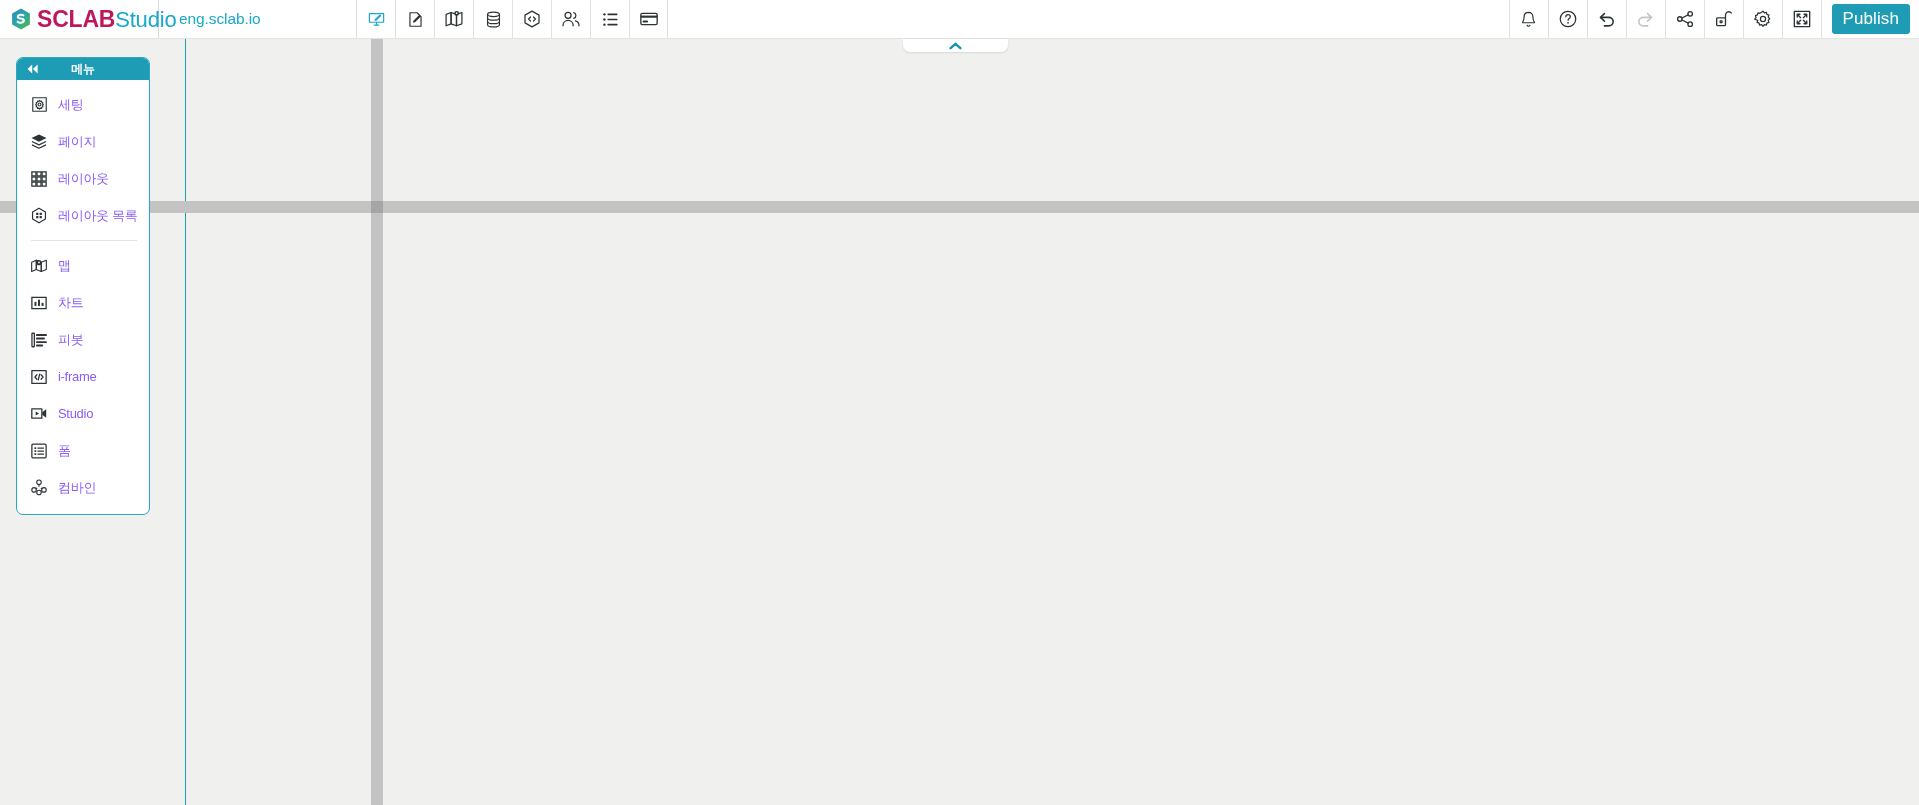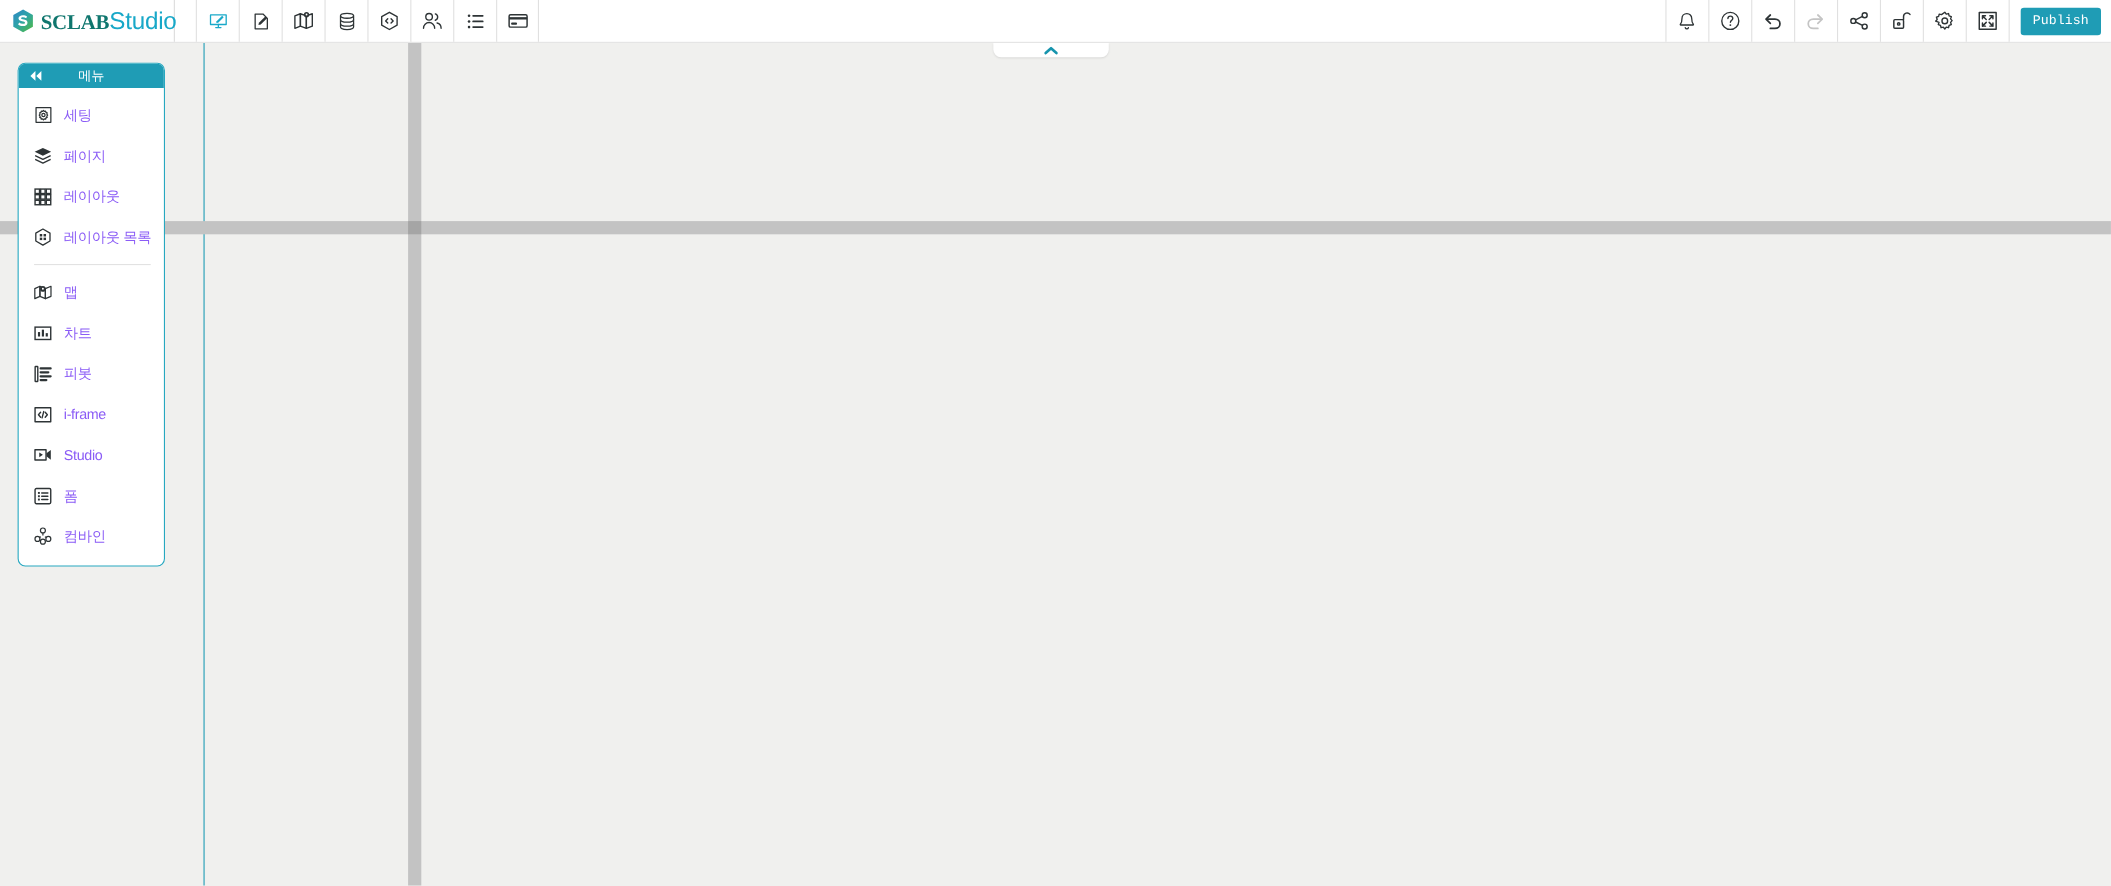"SCLAB" .brand-sclab { color: #0f766e -> #be185d; font-family: Liberation Serif, serif -> none; font-size: 19px -> 23px }
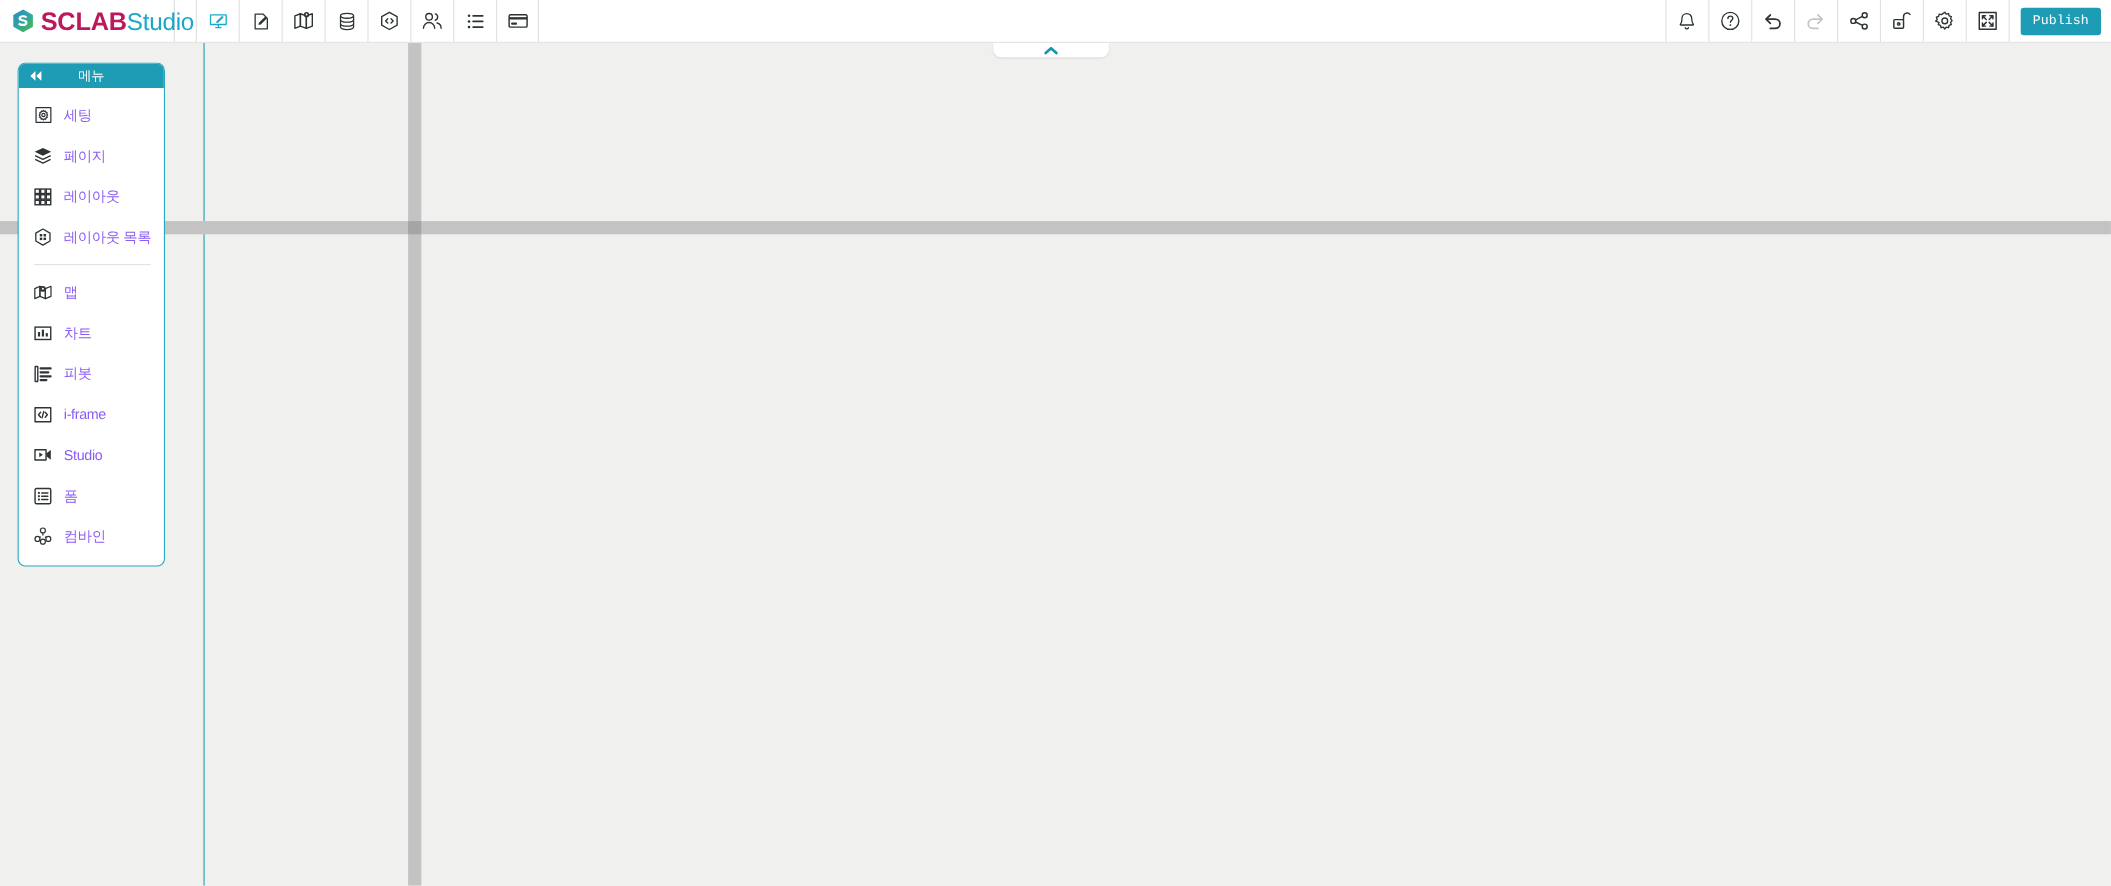"eng.sclab.io" div.site-name { html: none -> <div>eng.sclab.io</div> }
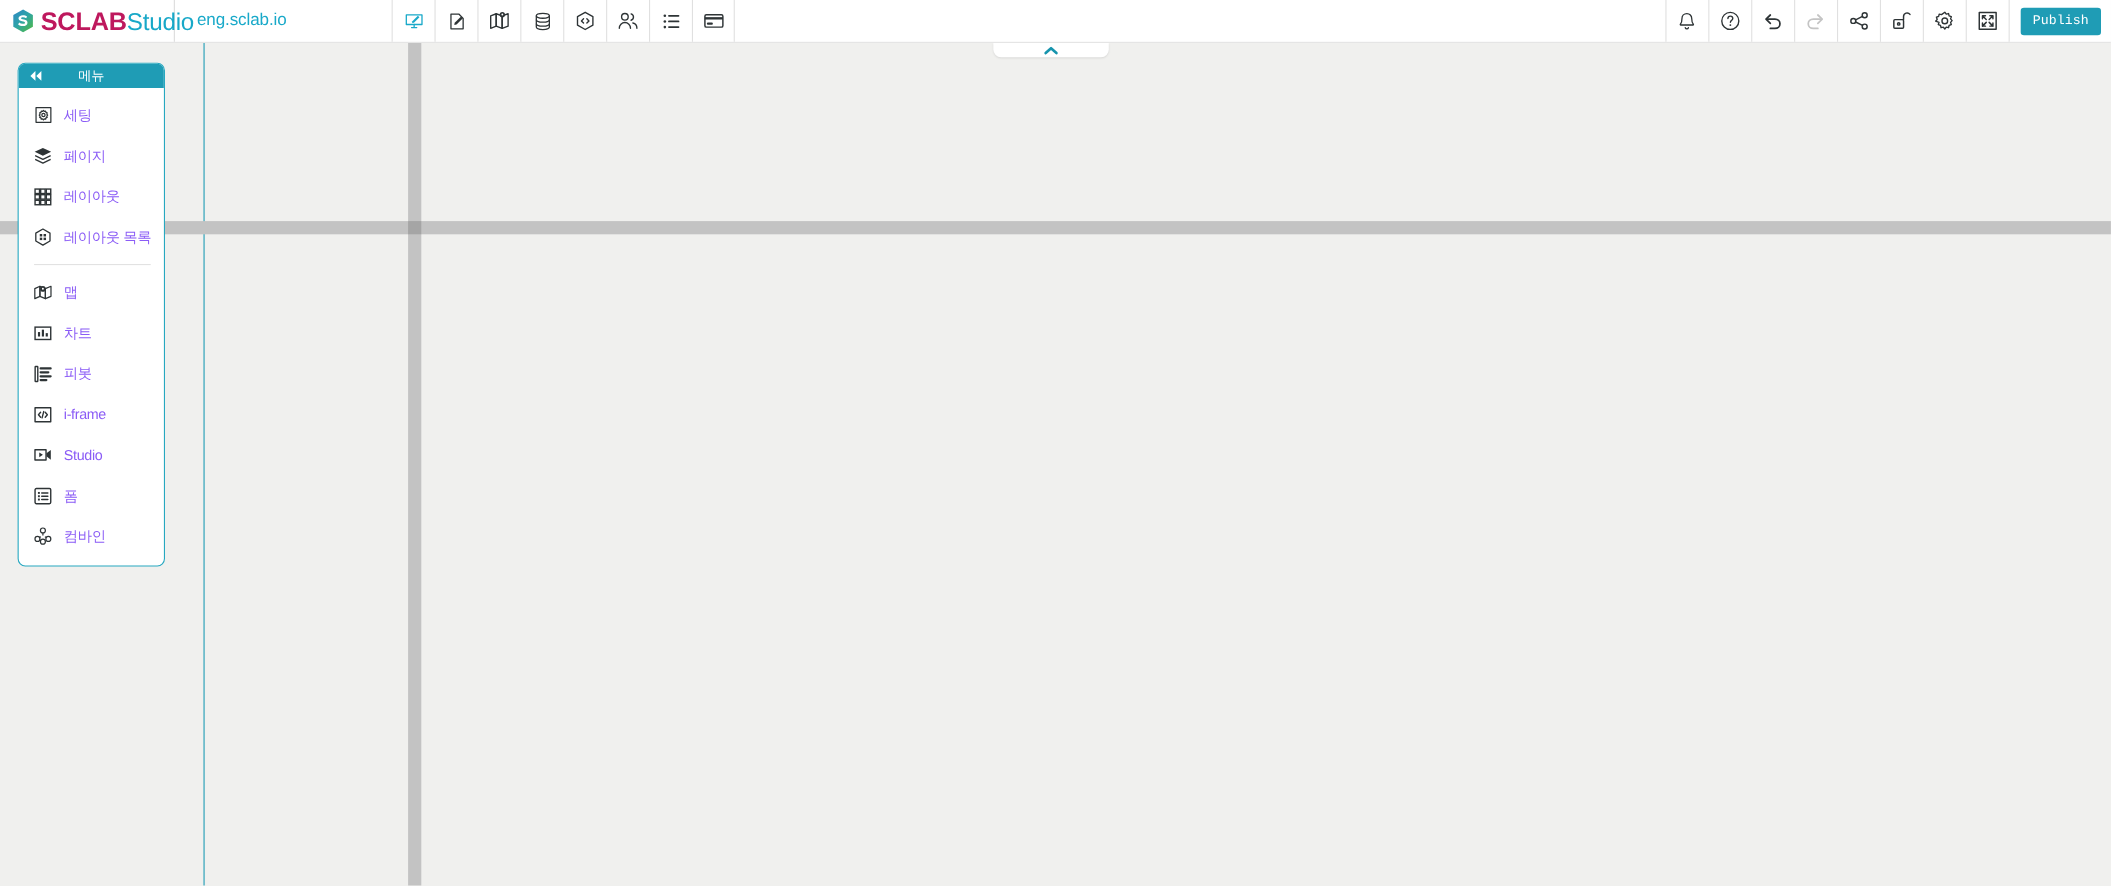"Publish" .publish-btn { font-family: Liberation Mono, monospace -> Liberation Sans, sans-serif; font-size: 12px -> 17px }
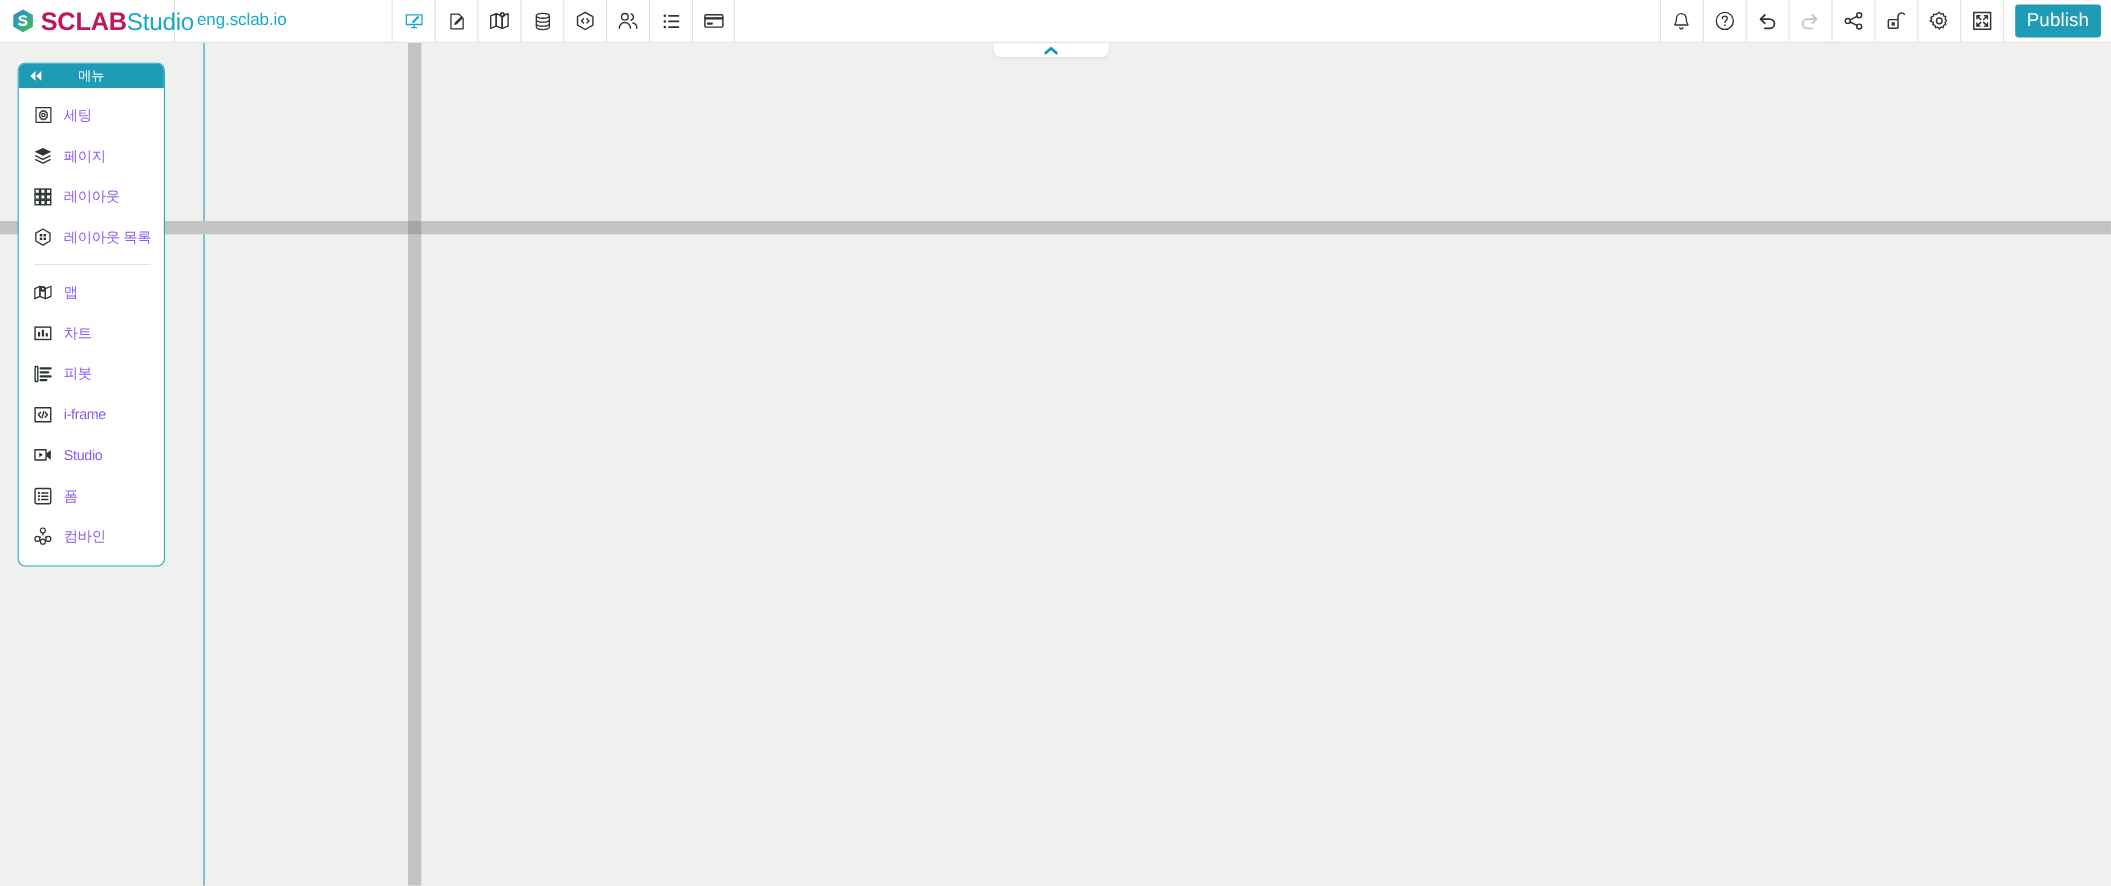"메뉴" .menu-title { font-weight: 400 -> 700 }
